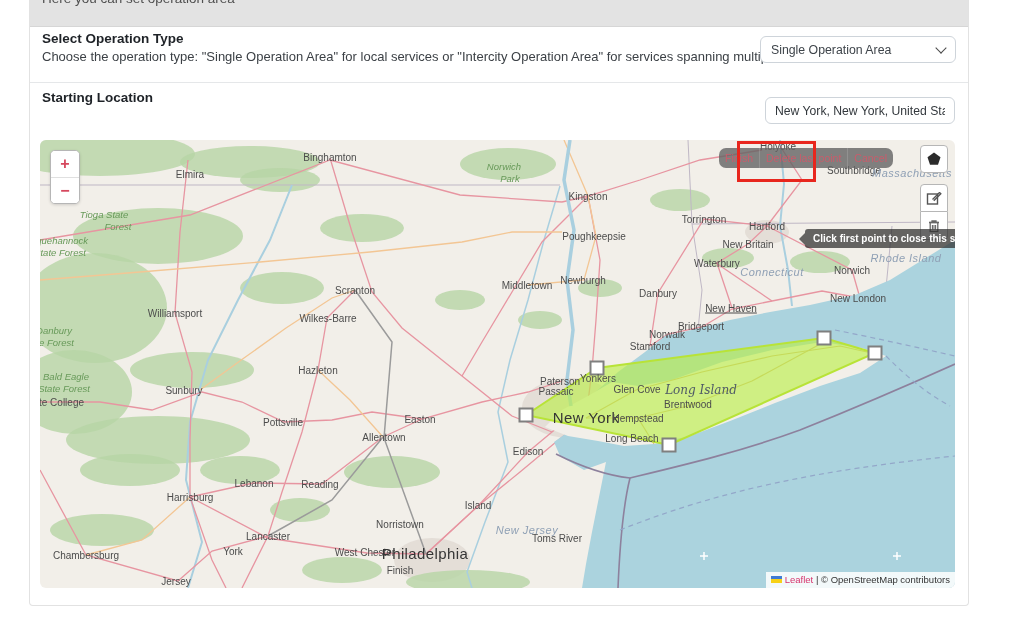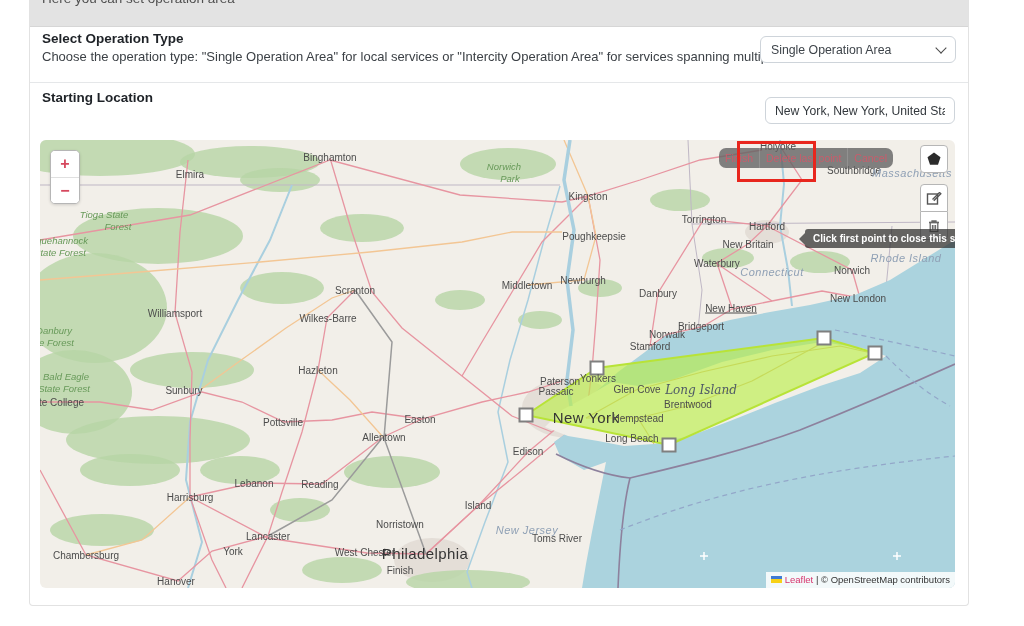"Hanover" div.mlabel { text: Hanover -> Jersey }
